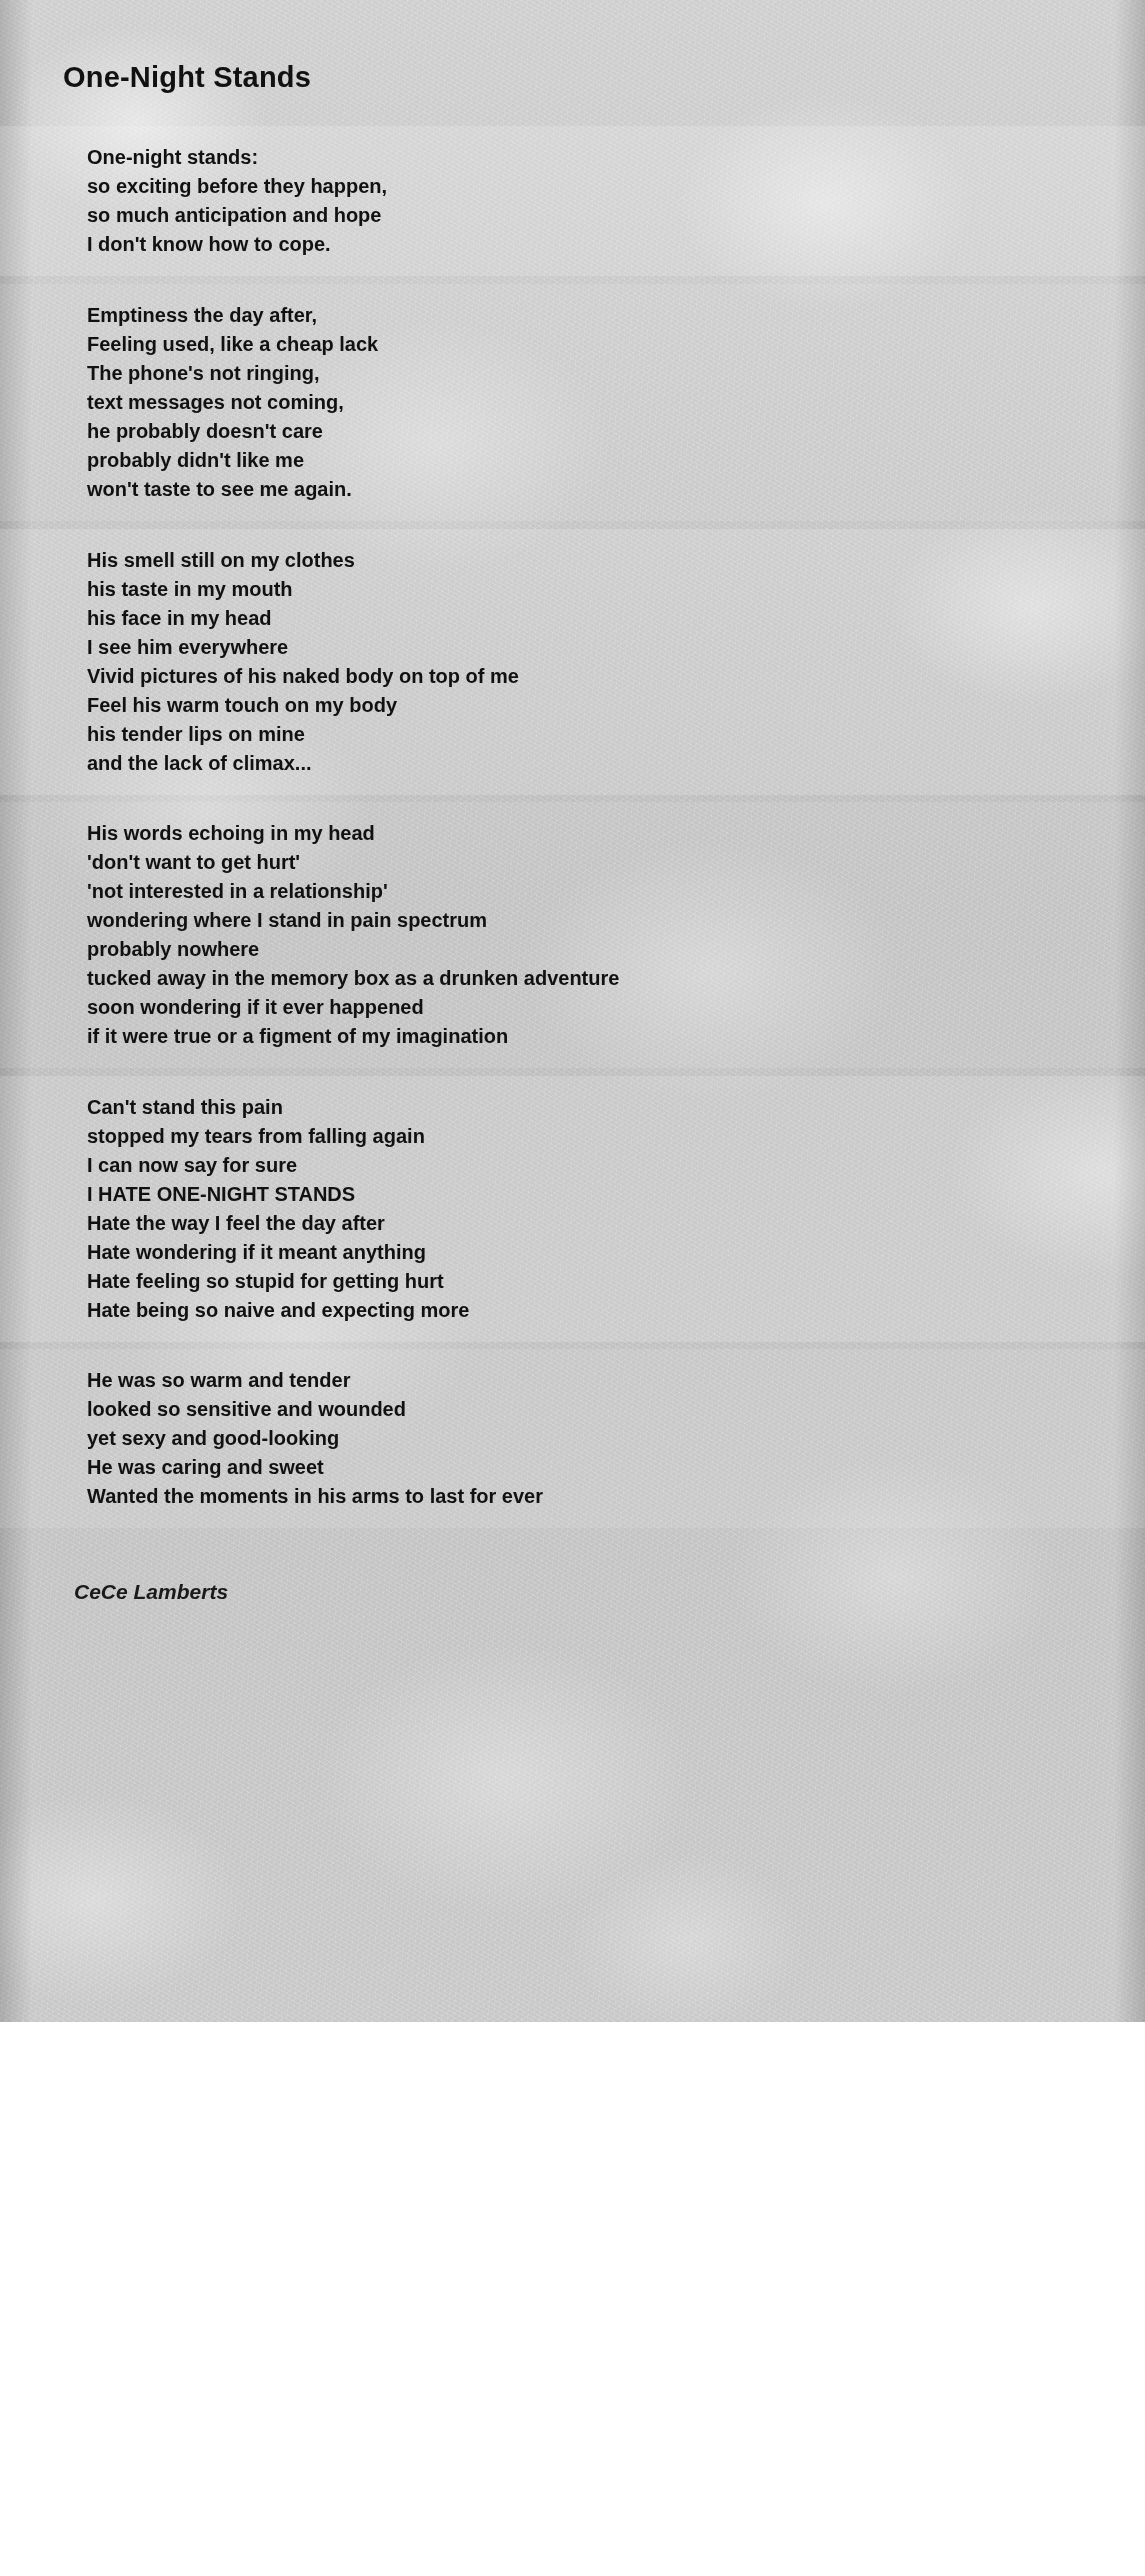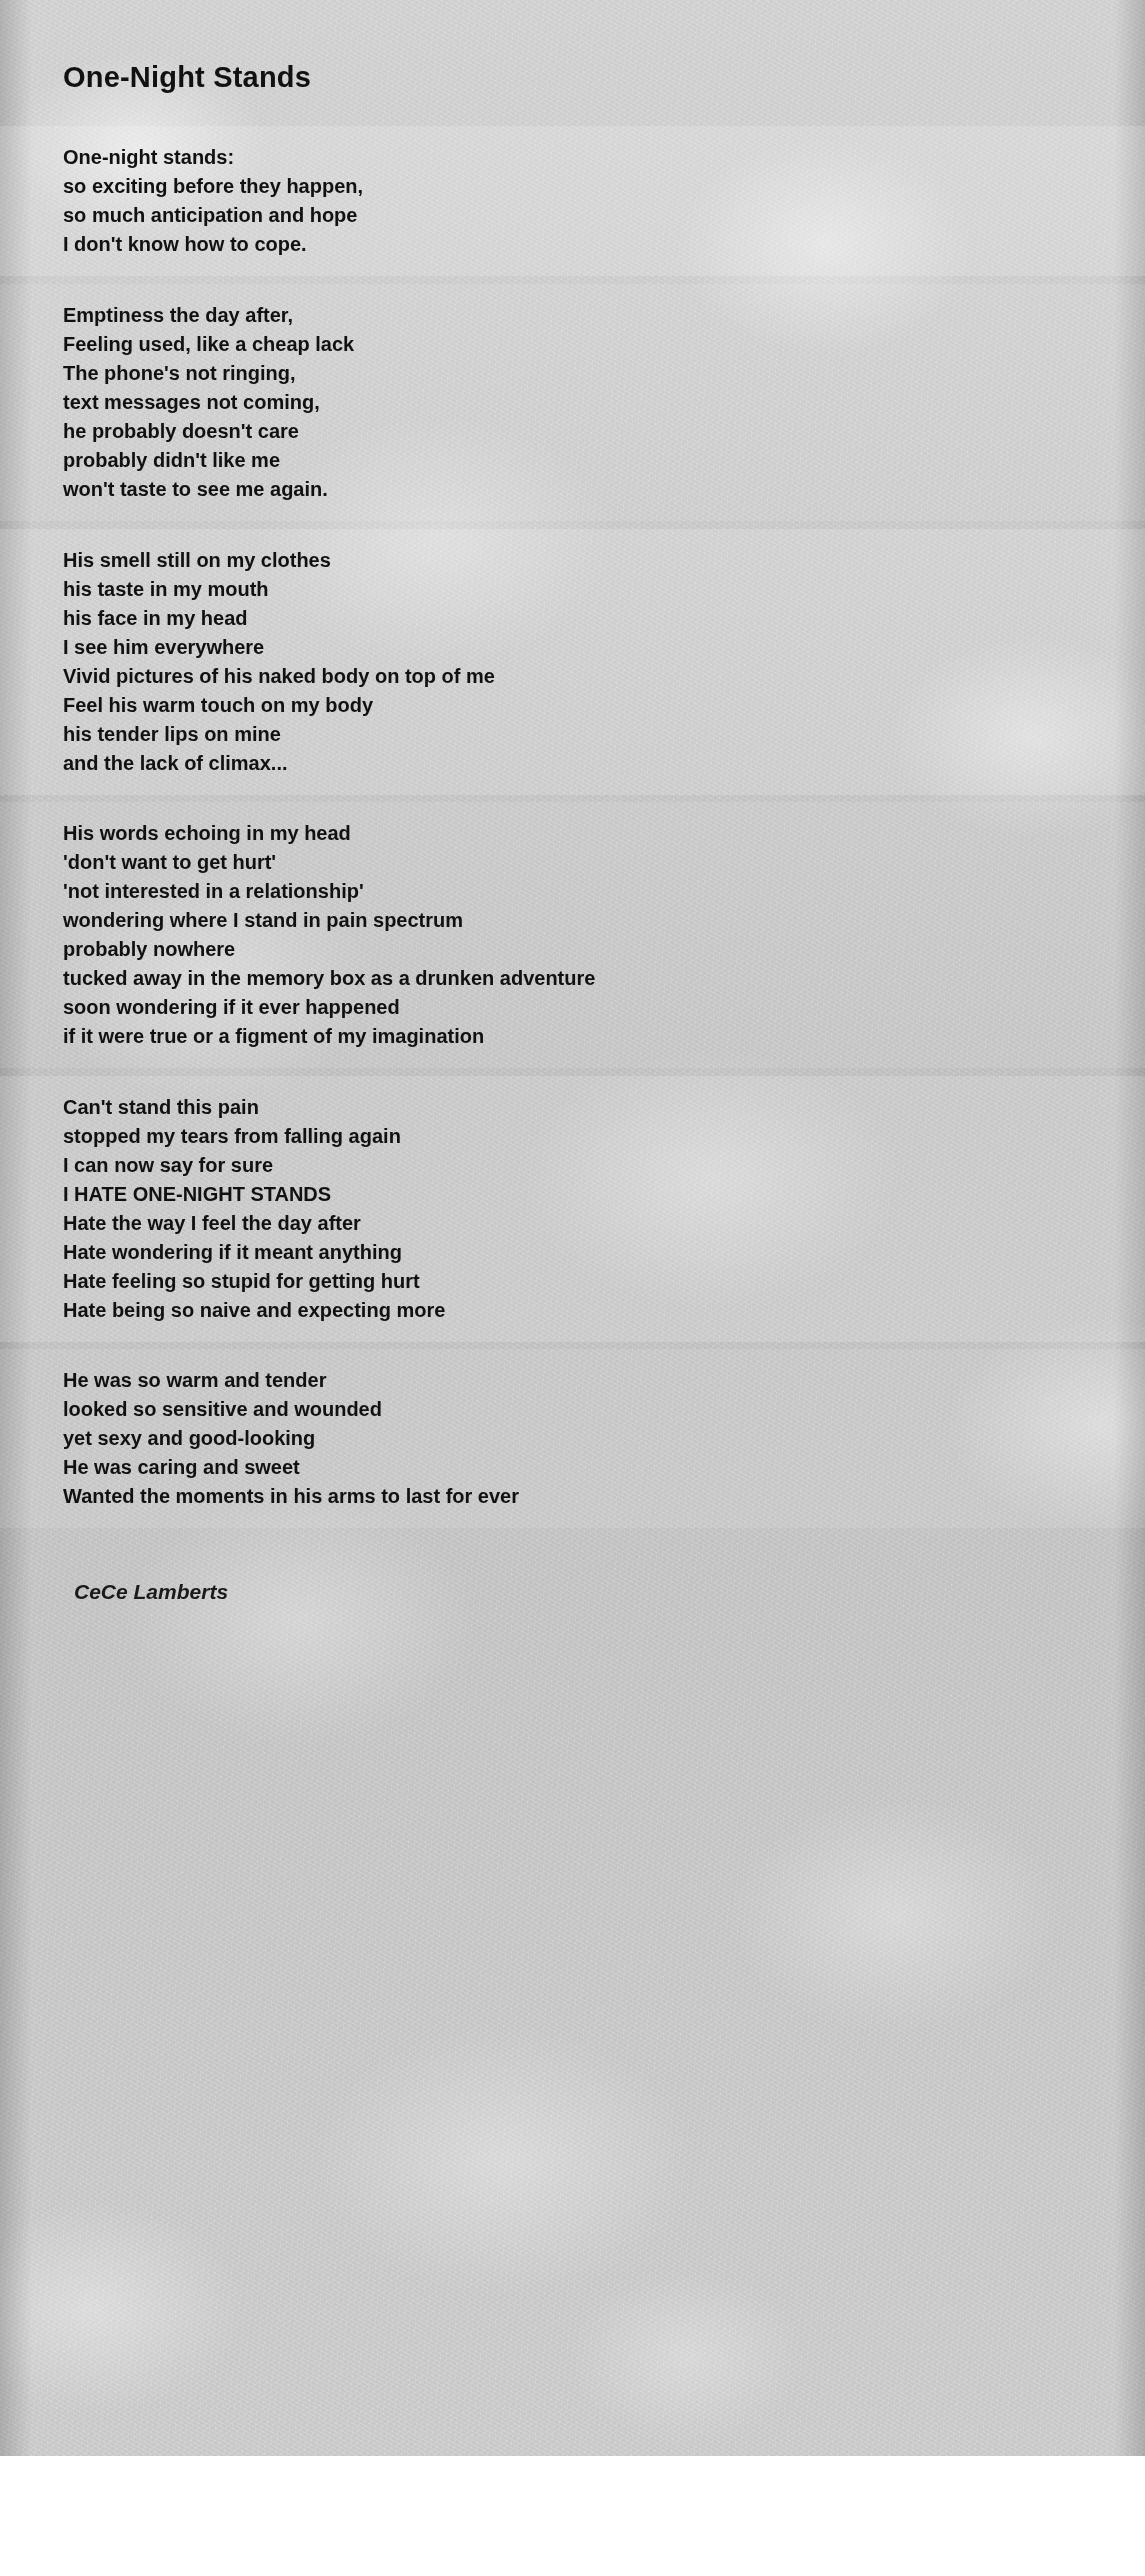"One-Night Stands" .poem-page { height: 2456px -> 2022px }
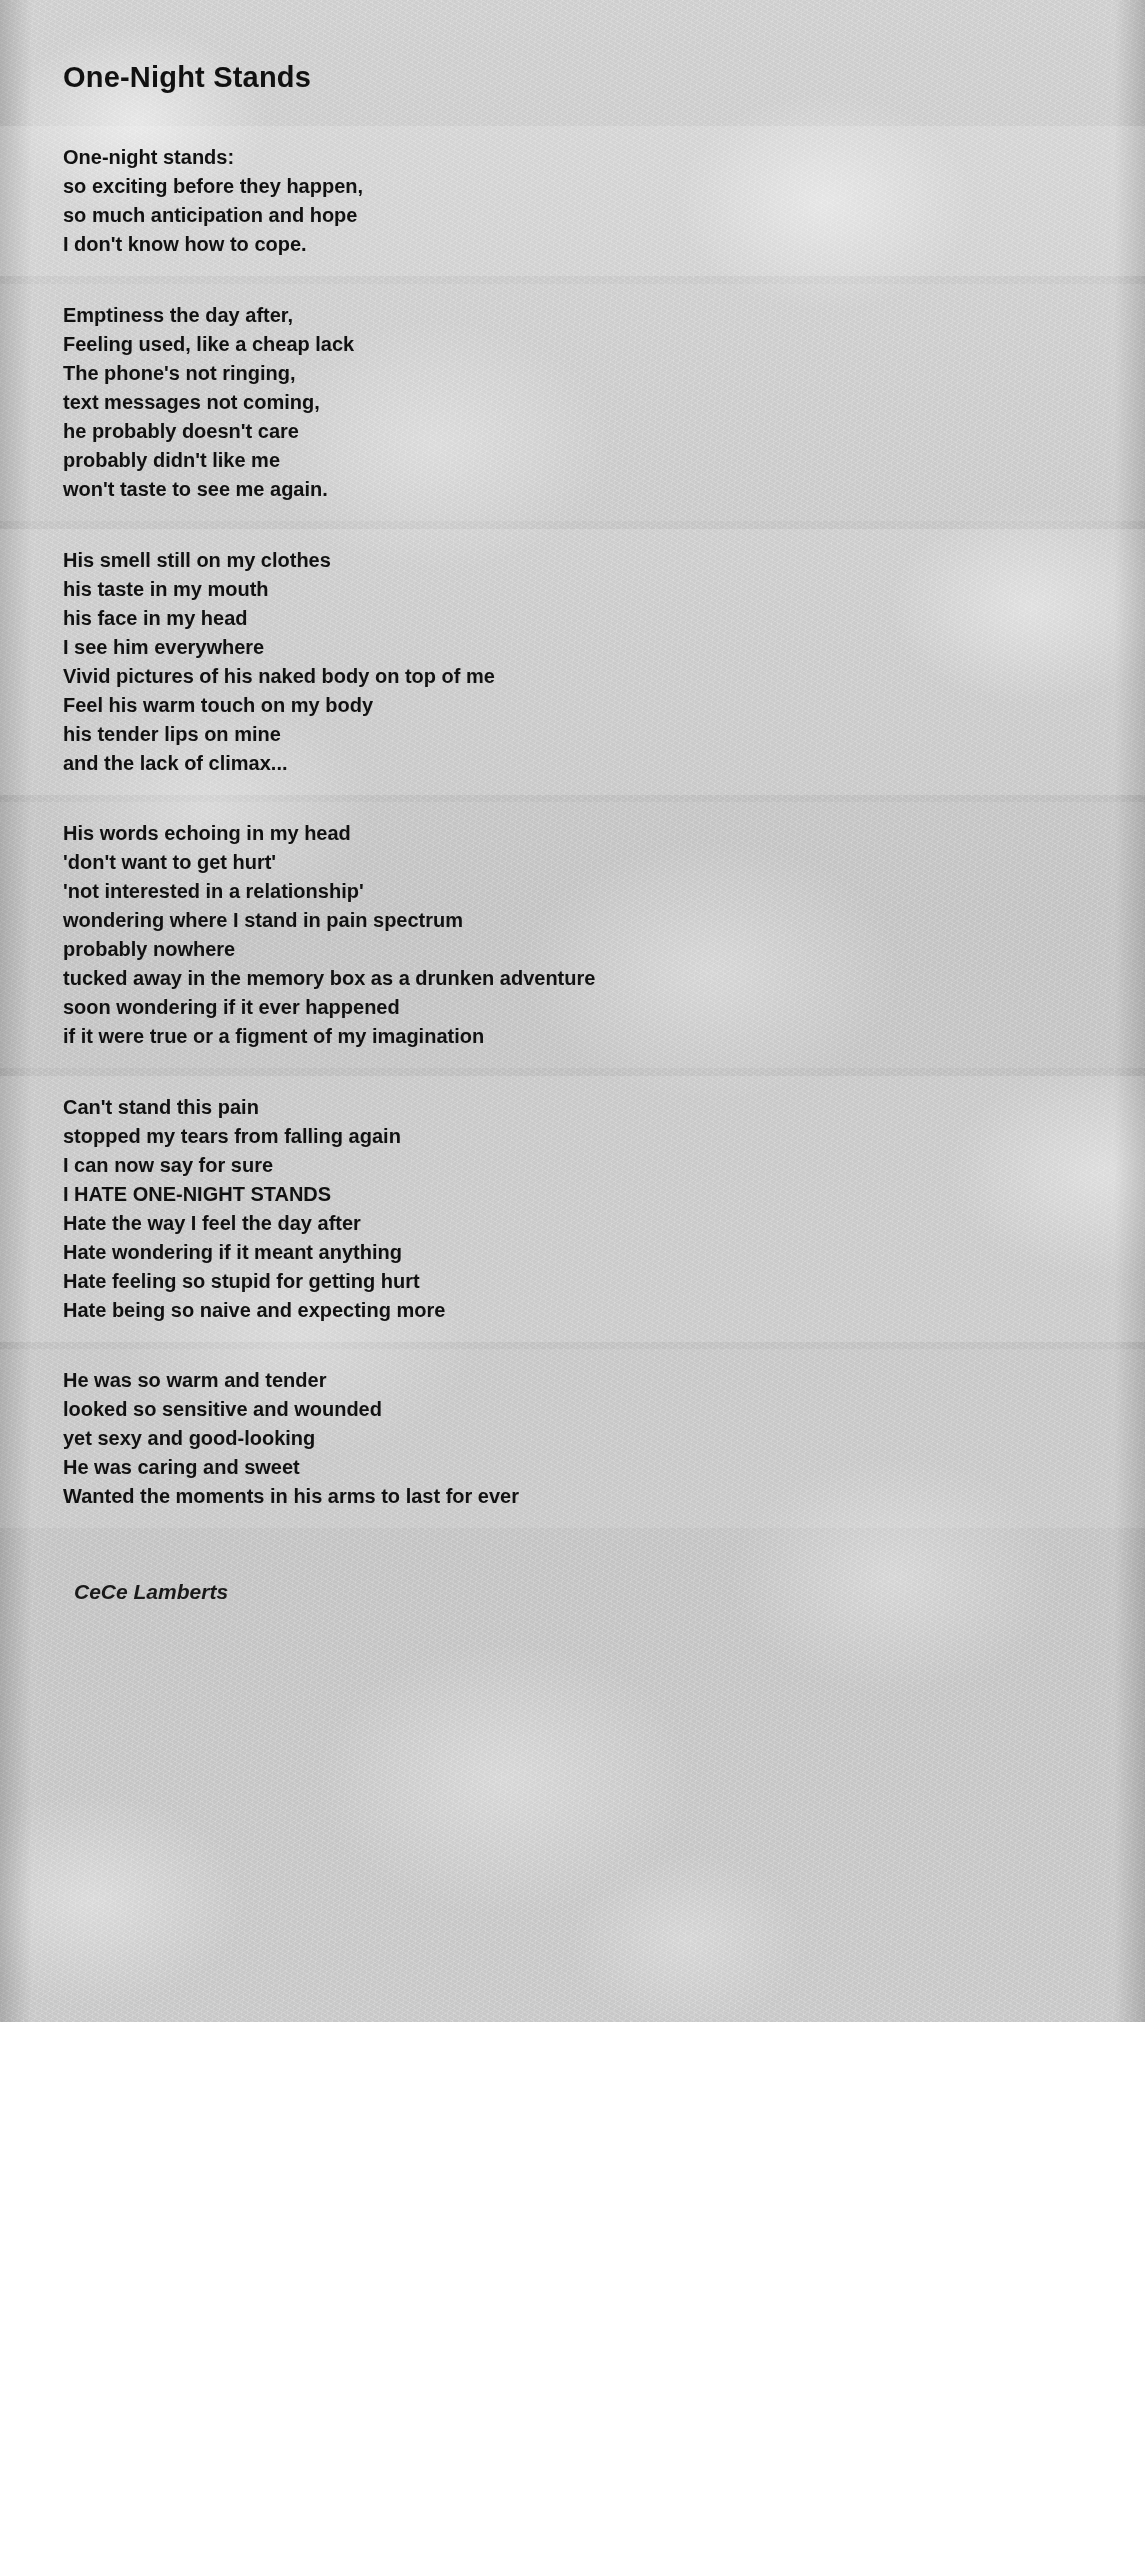"One-night stands:" .line { margin-left: none -> 24px }
